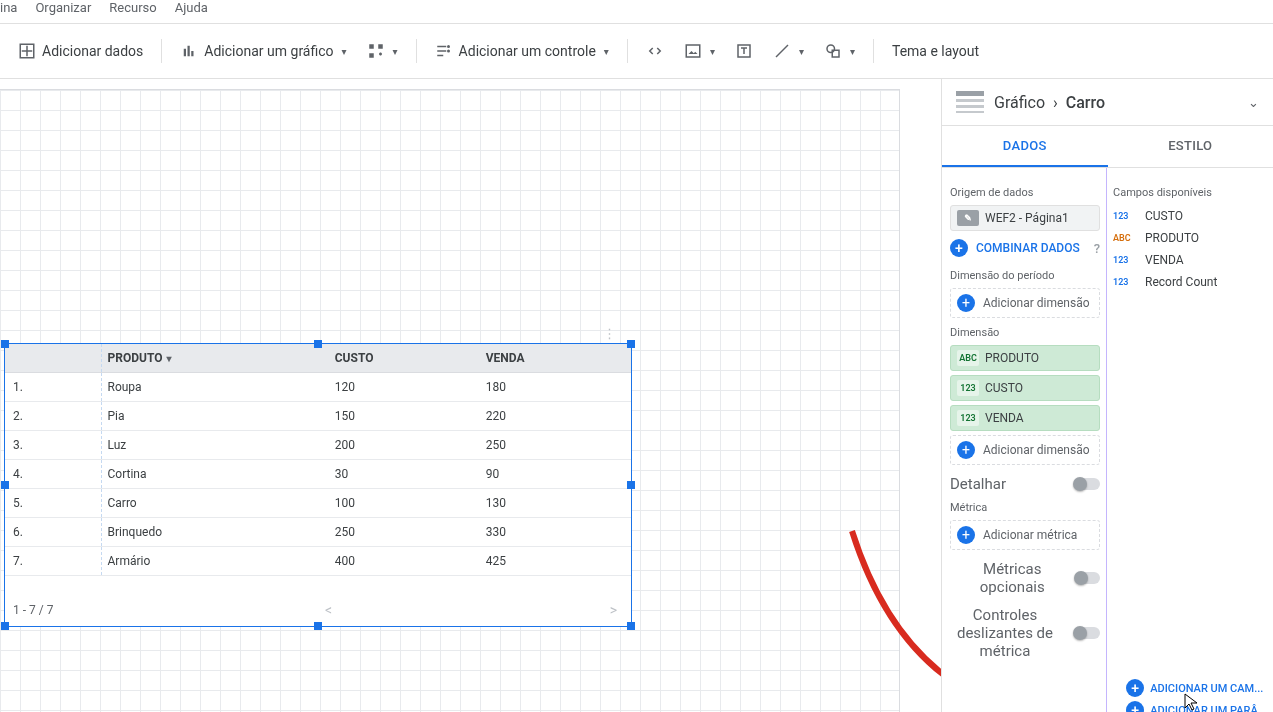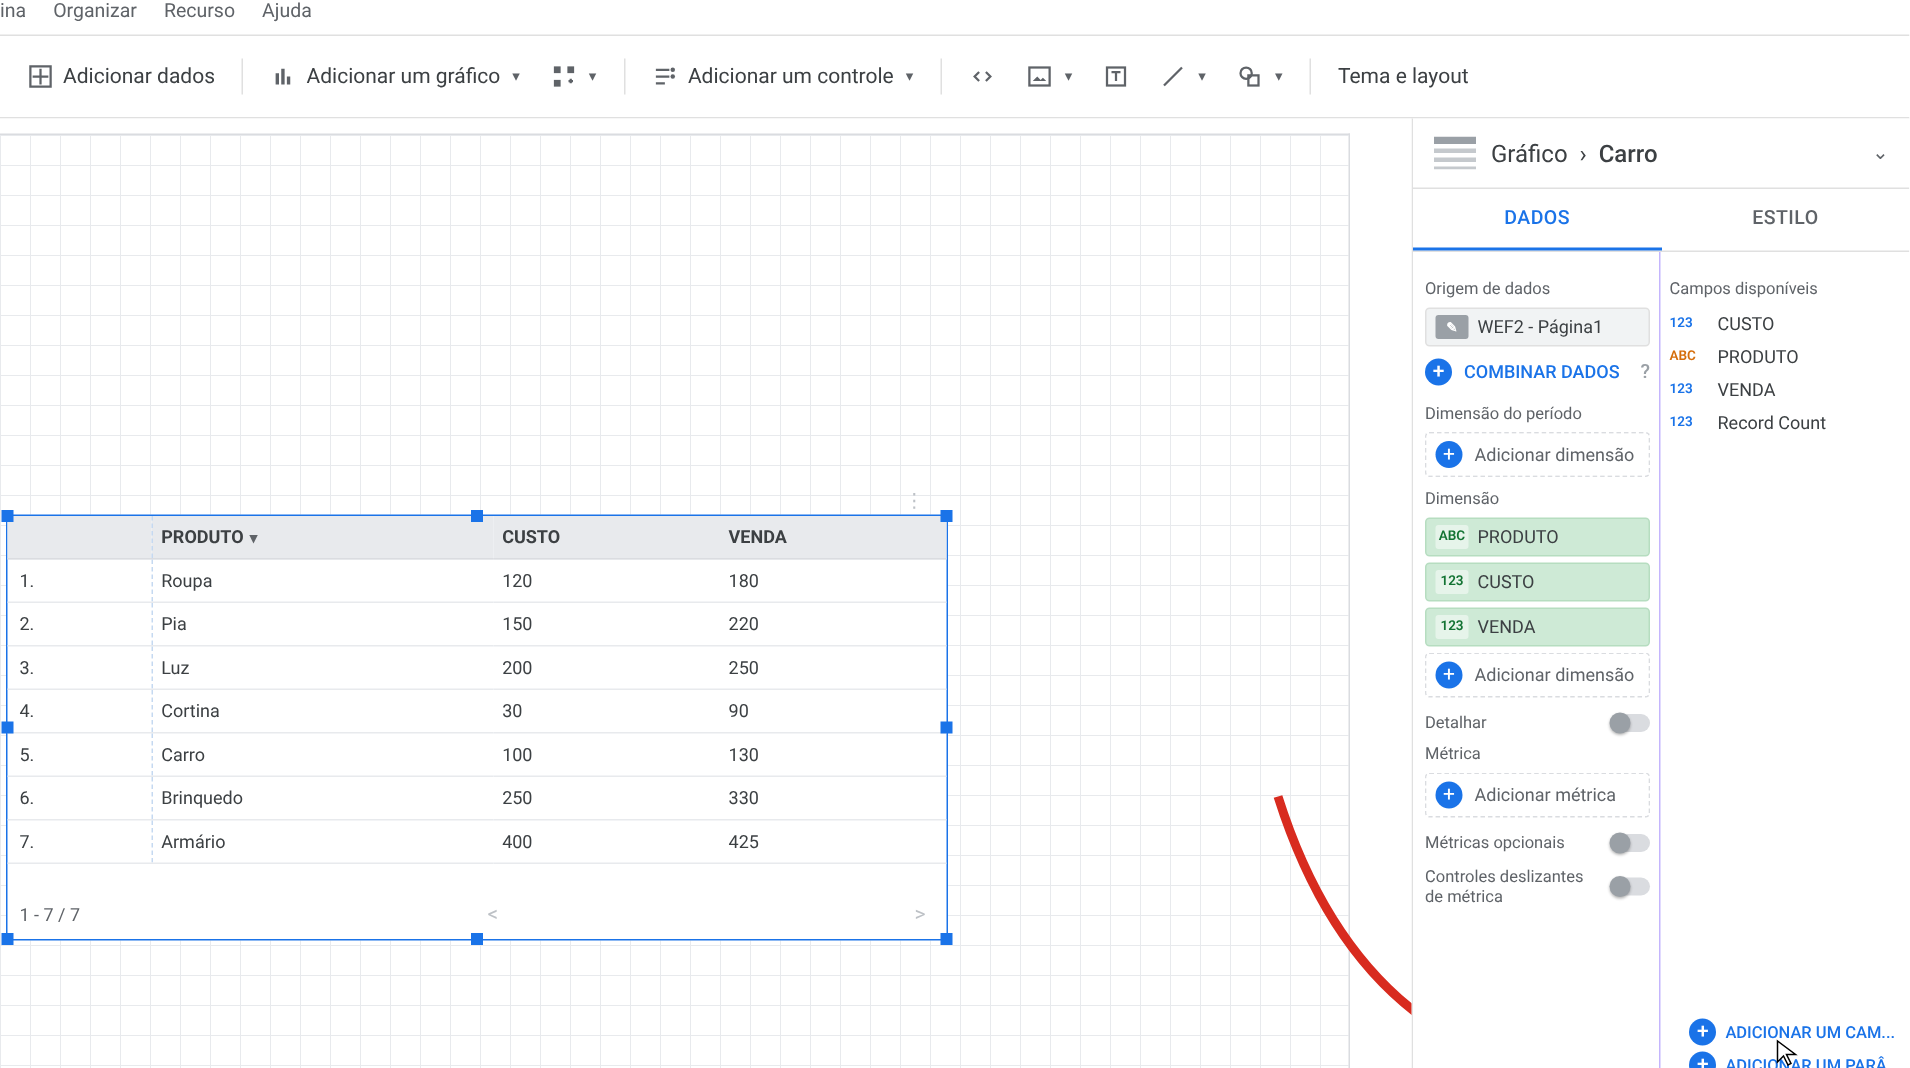"Detalhar" .toggle-row { font-size: 11px -> 15px; text-align: none -> center }
